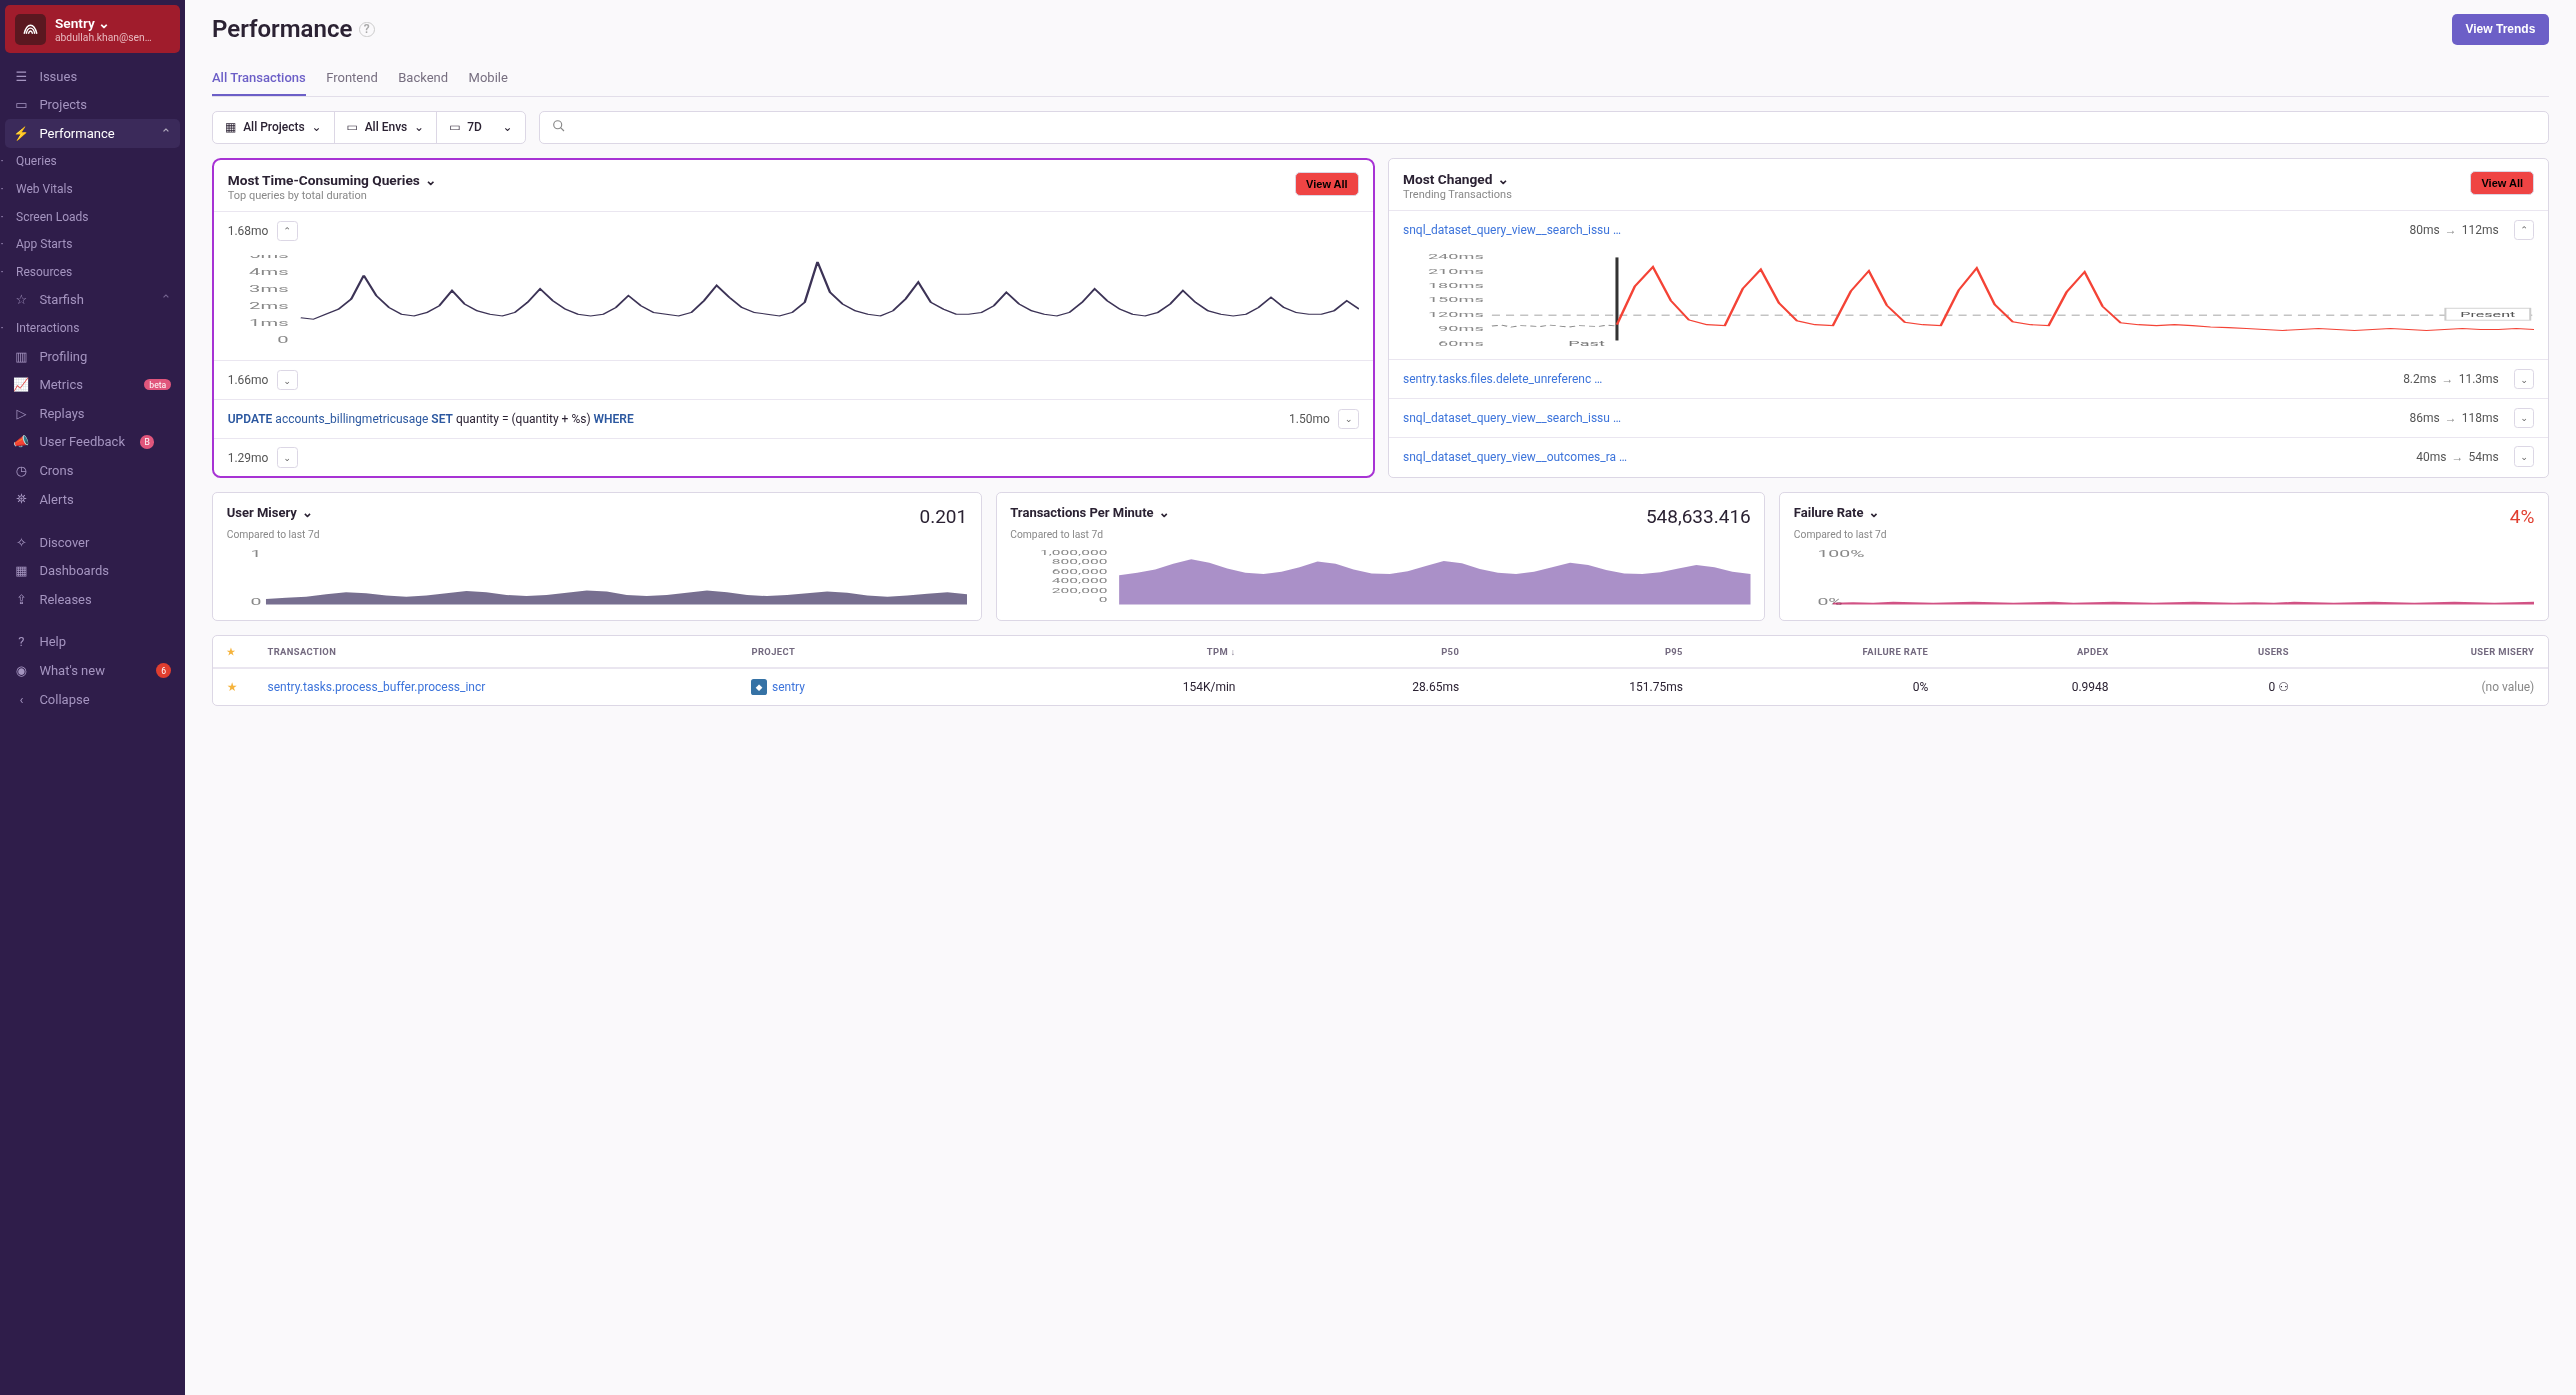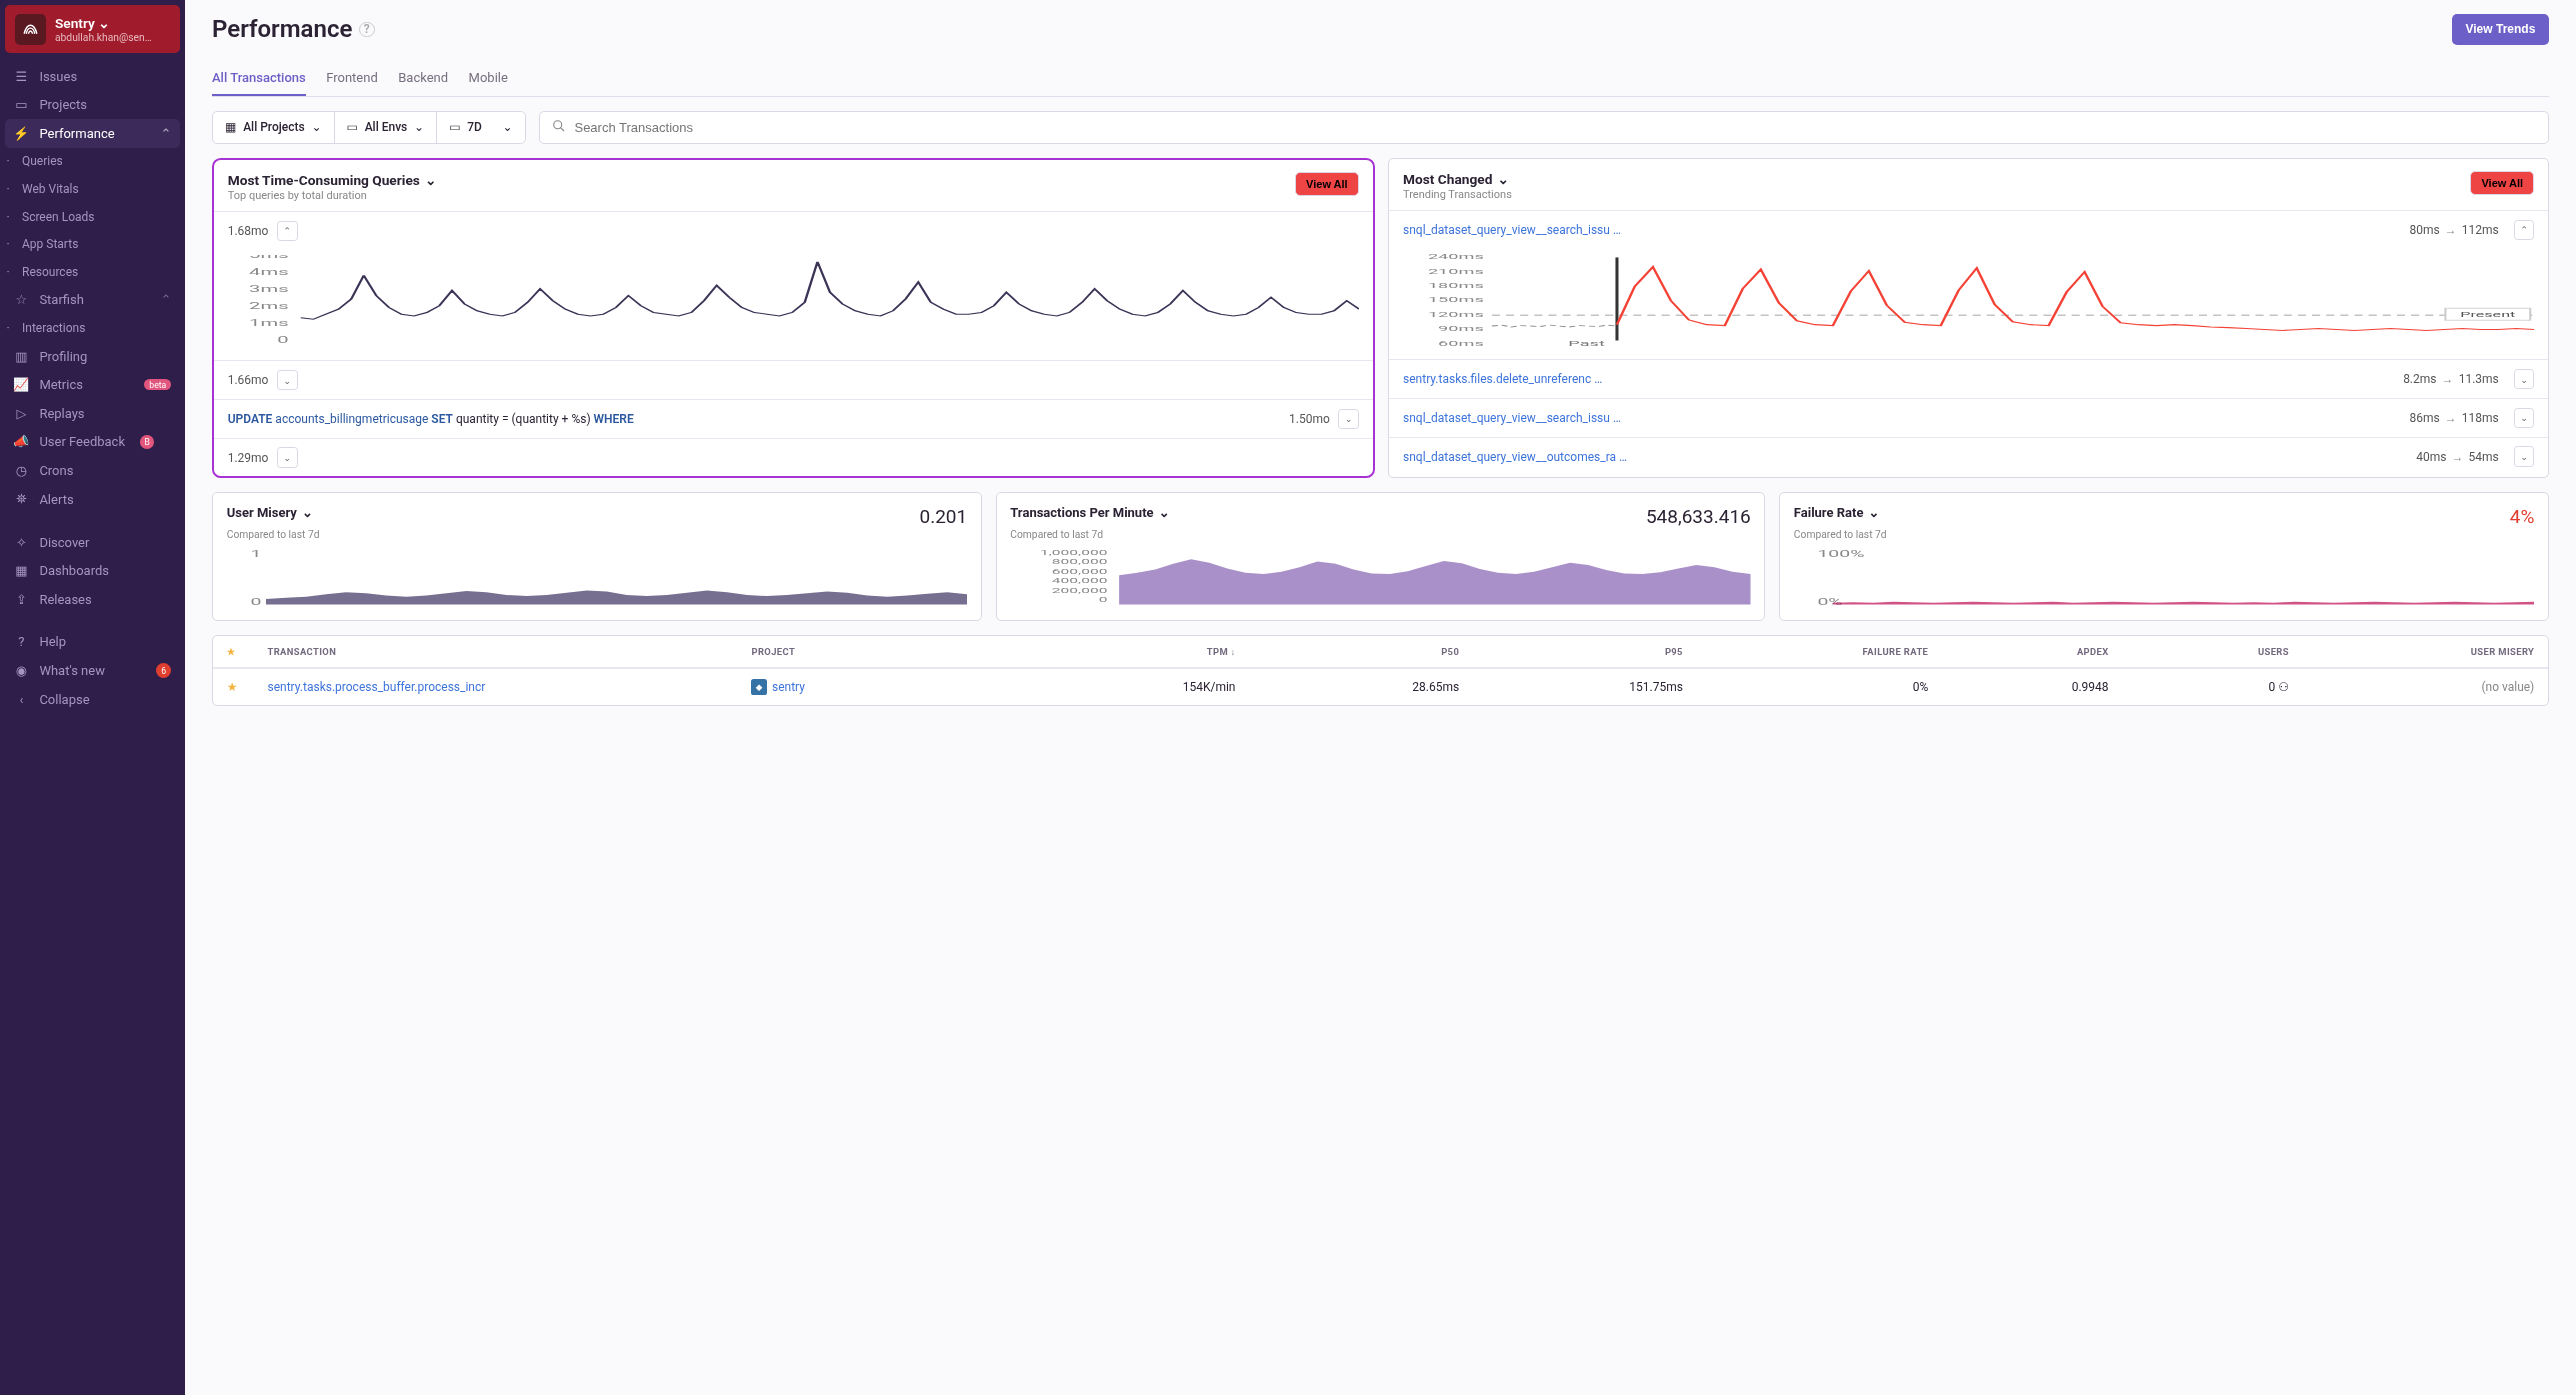"Search Transactions" input { html: <input> -> none }
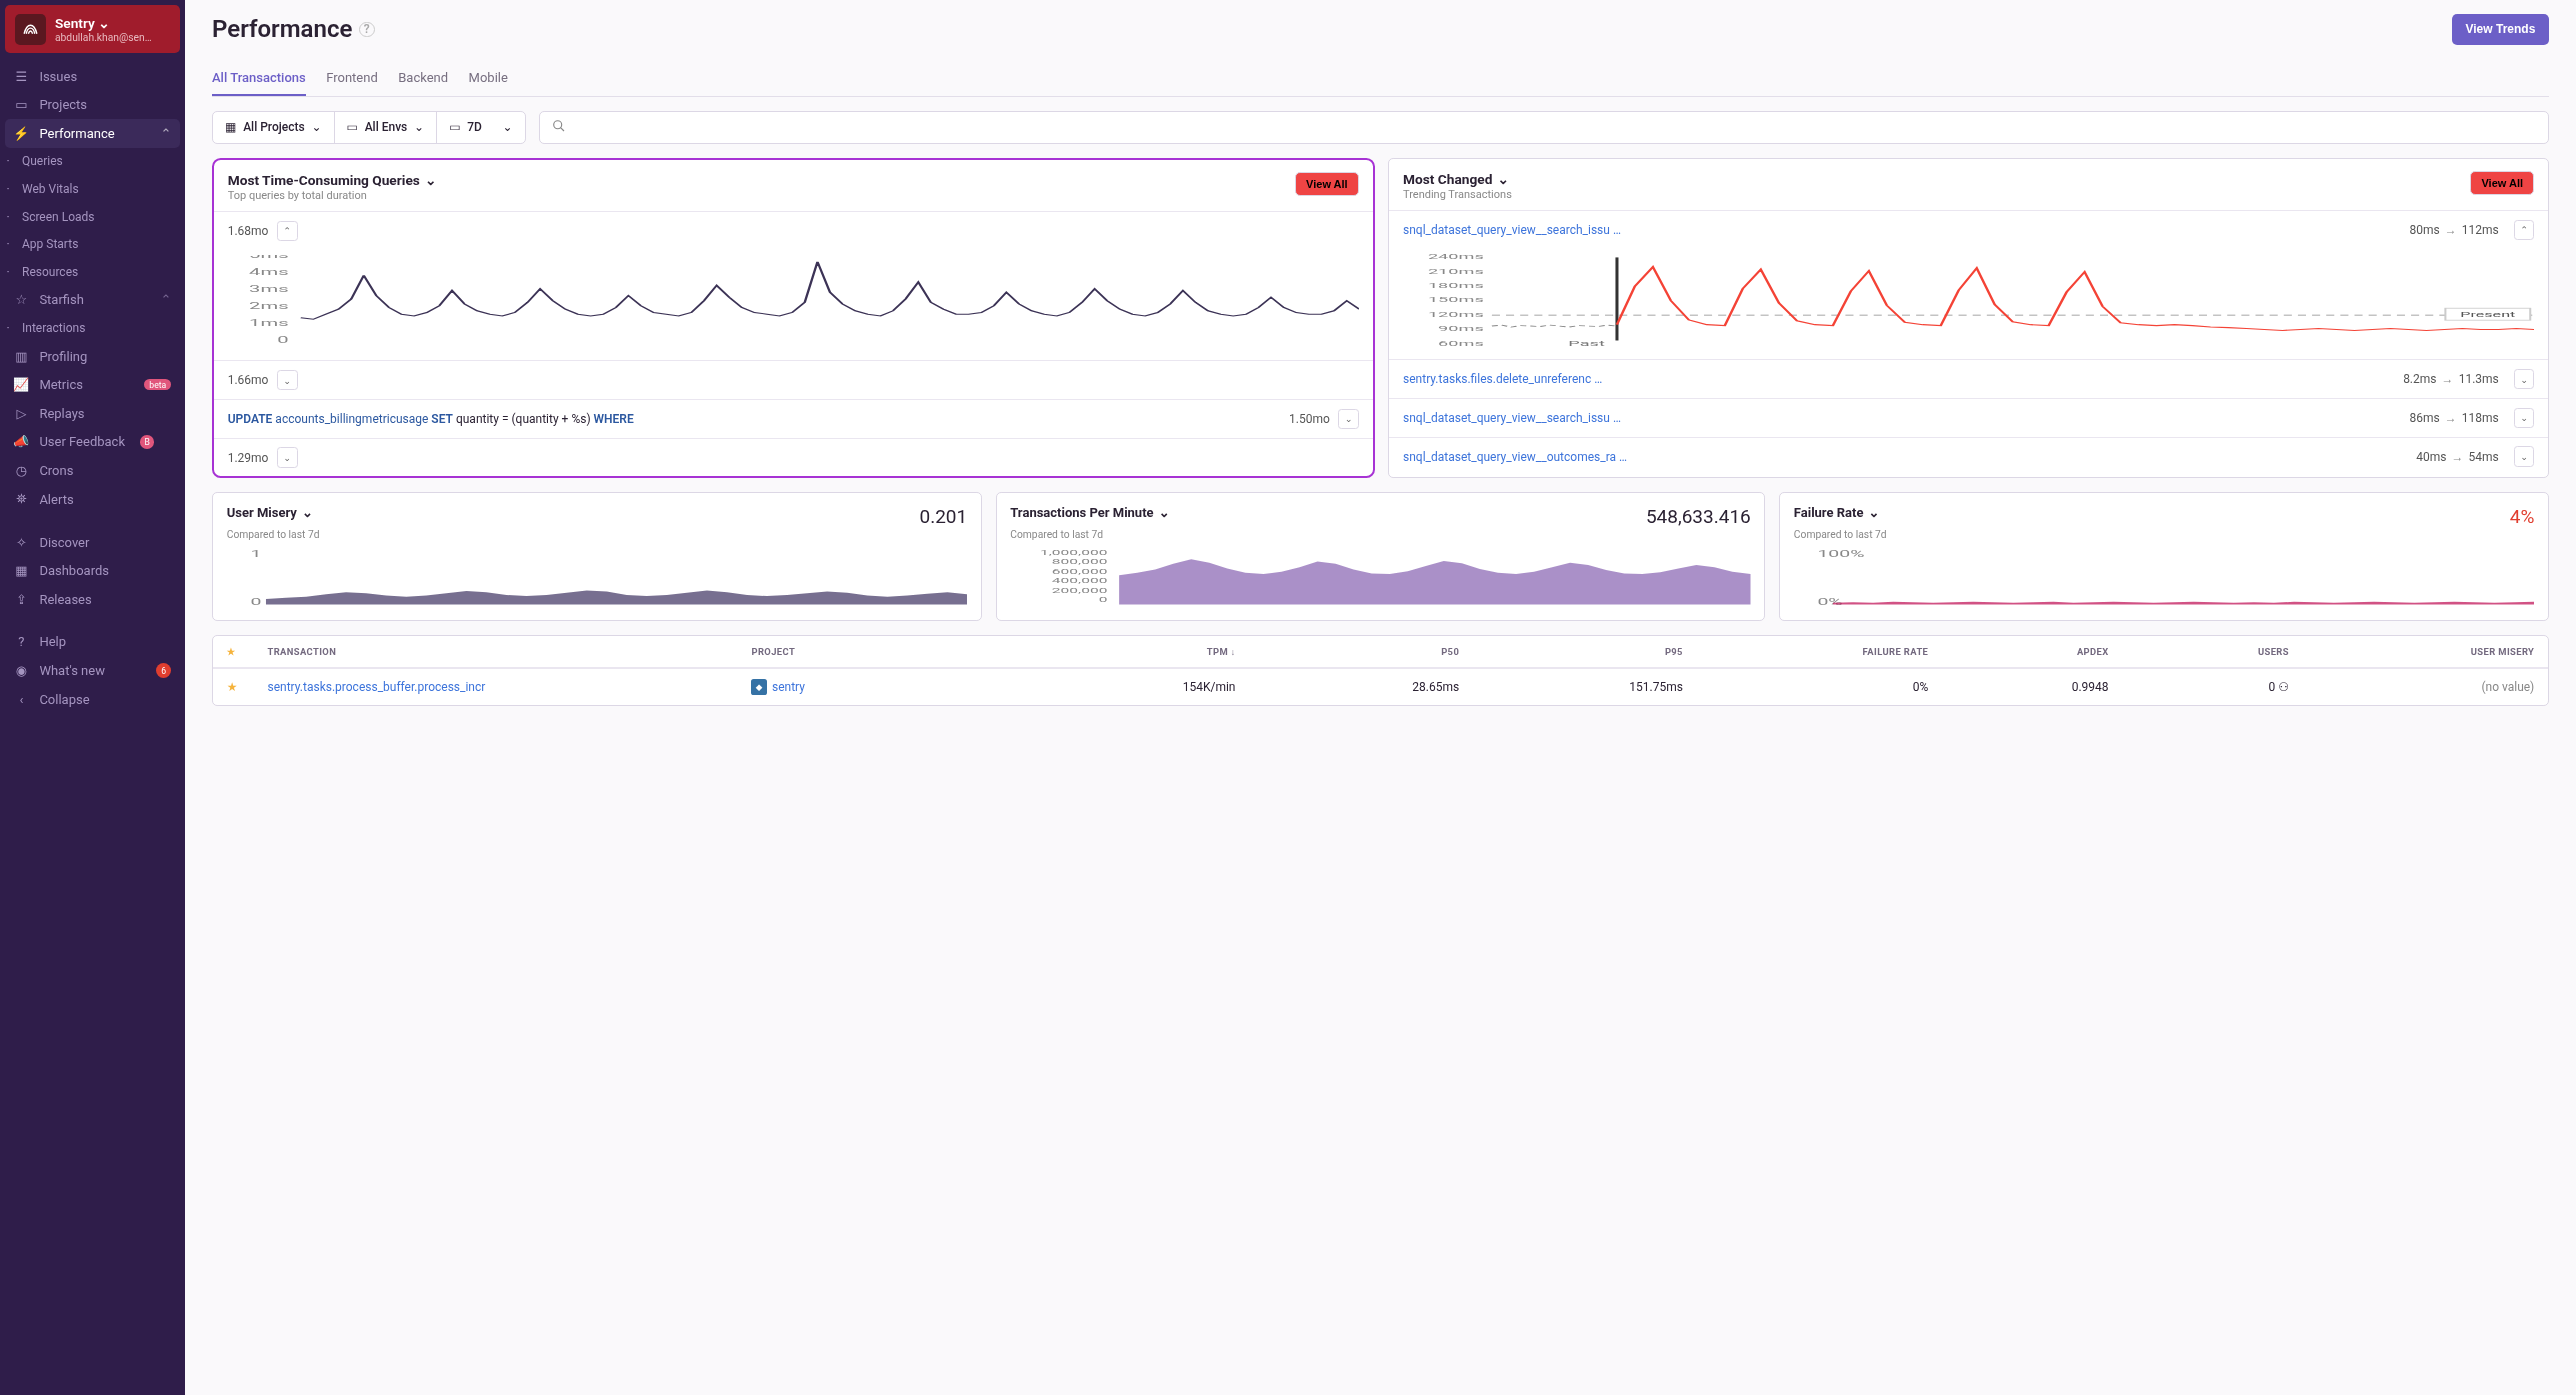"Queries" .nav-sub { padding-left: 22px -> 16px }
